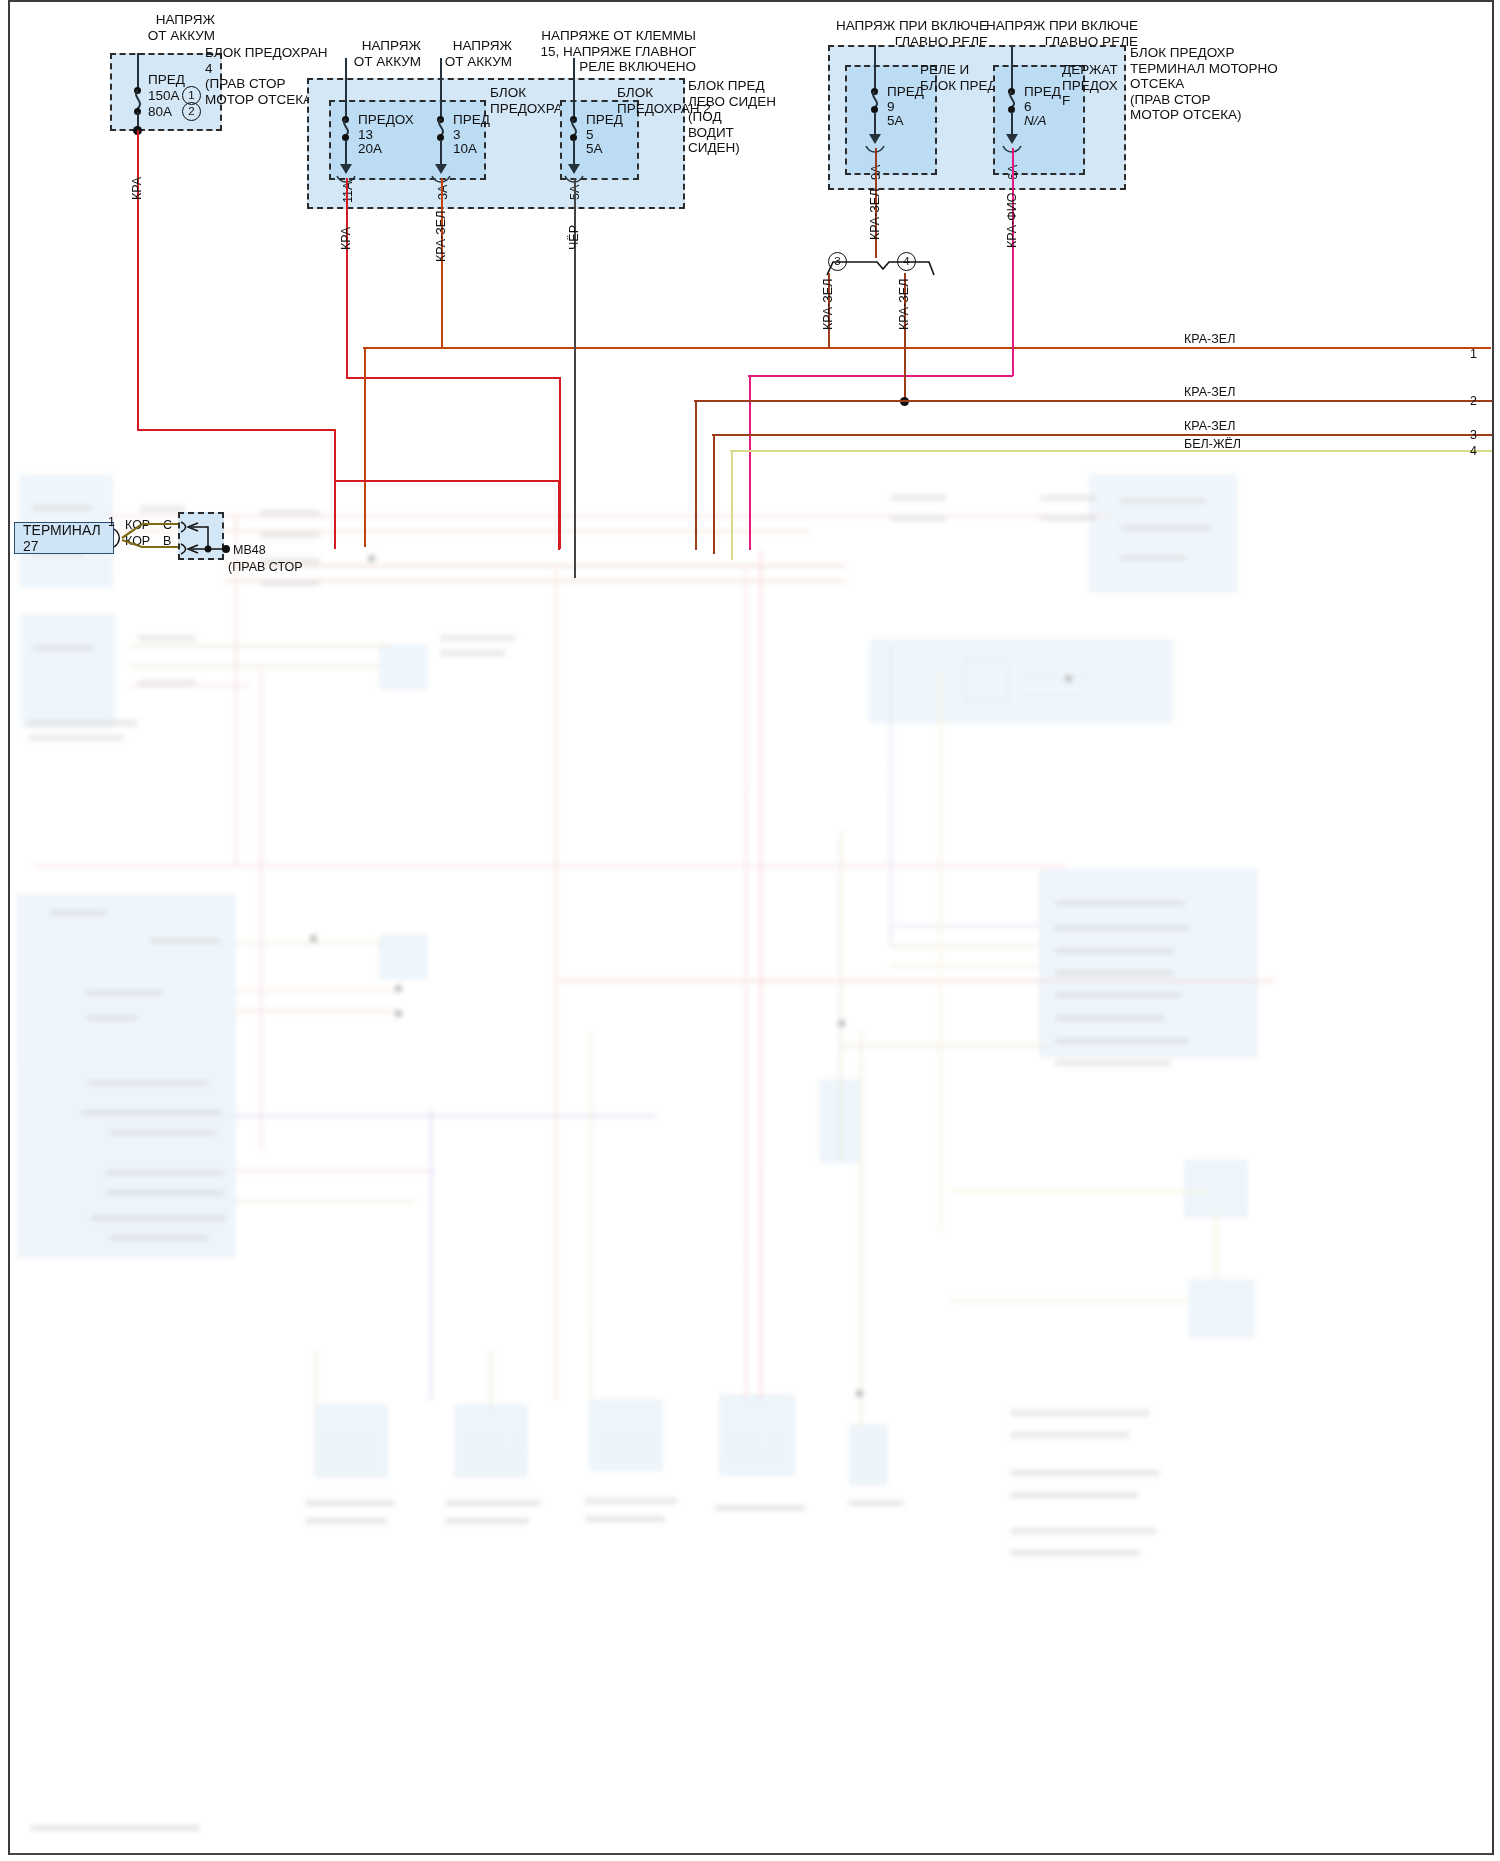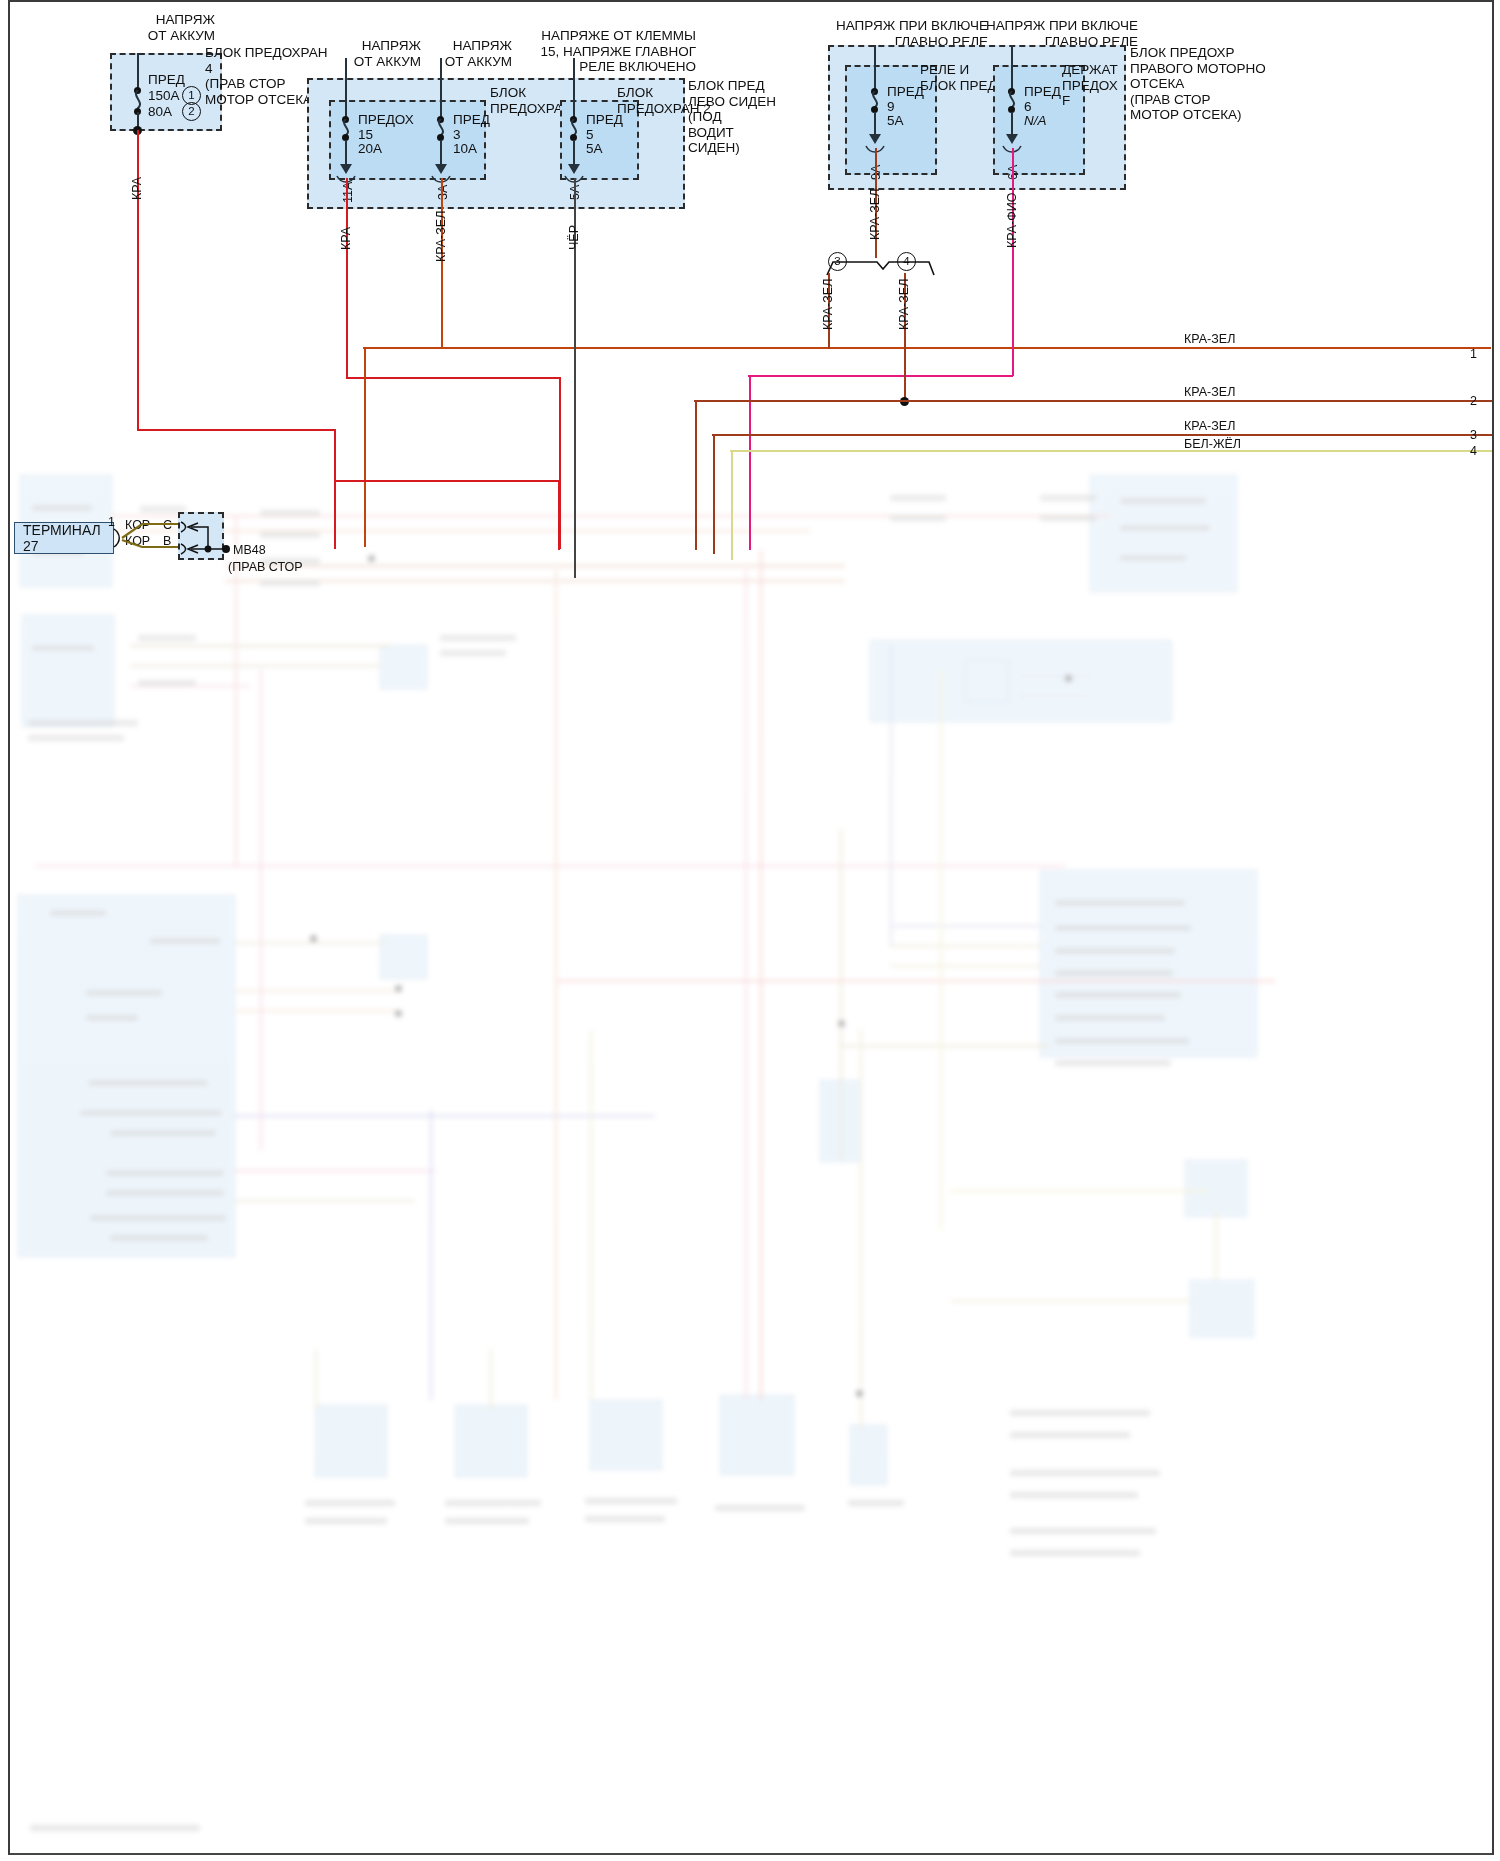"БЛОК ПРЕДОХР" div.lbl { text: ПРАВОГО -> ТЕРМИНАЛ }
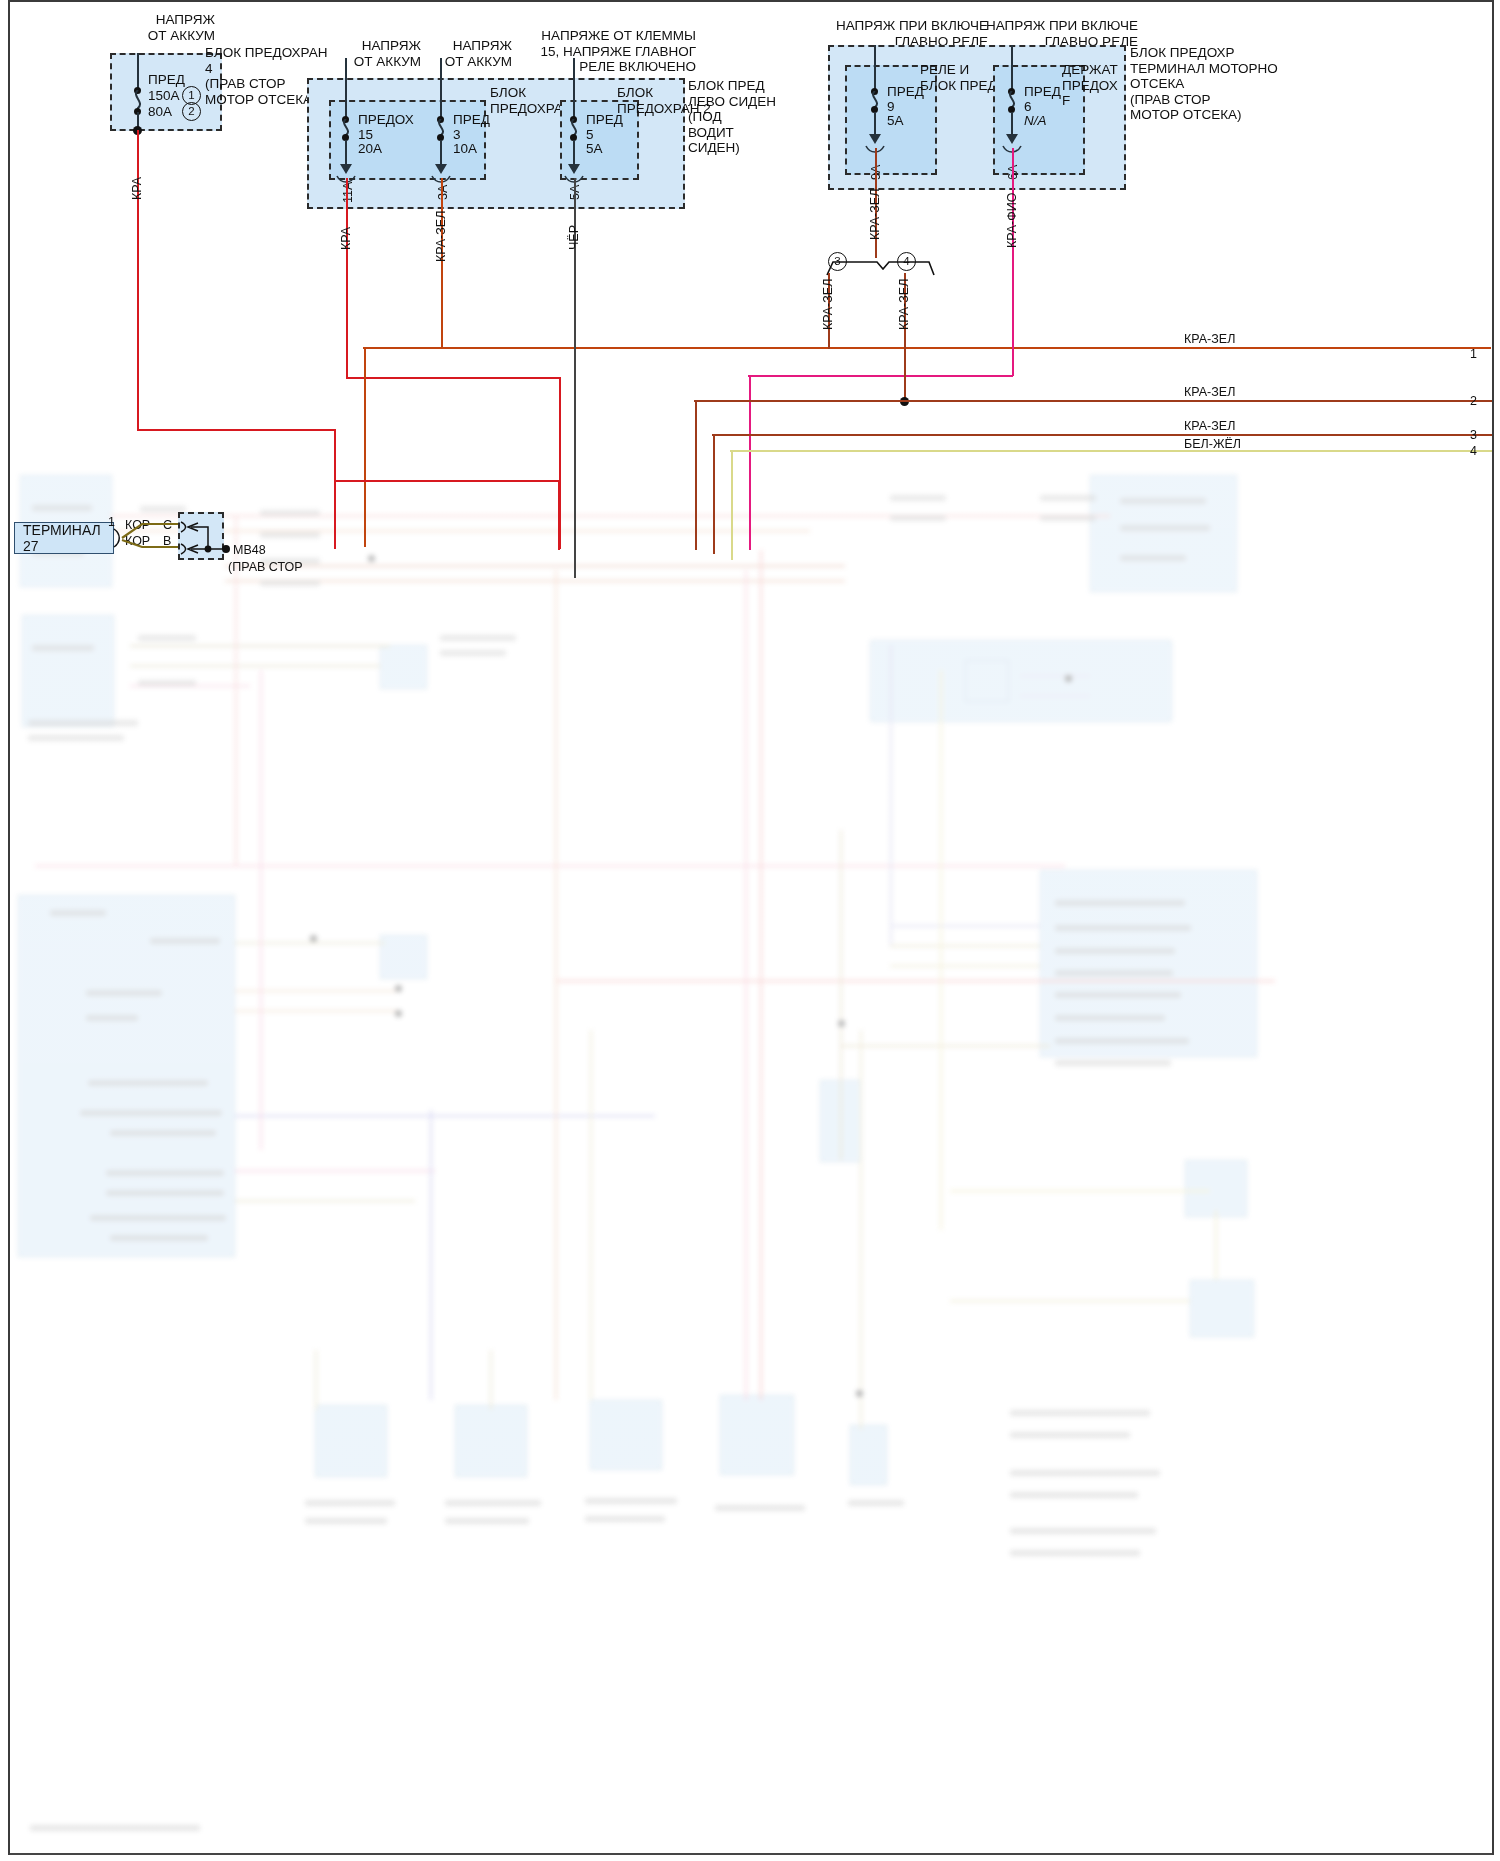"15" div.lbl { text: 15 -> 13 }
